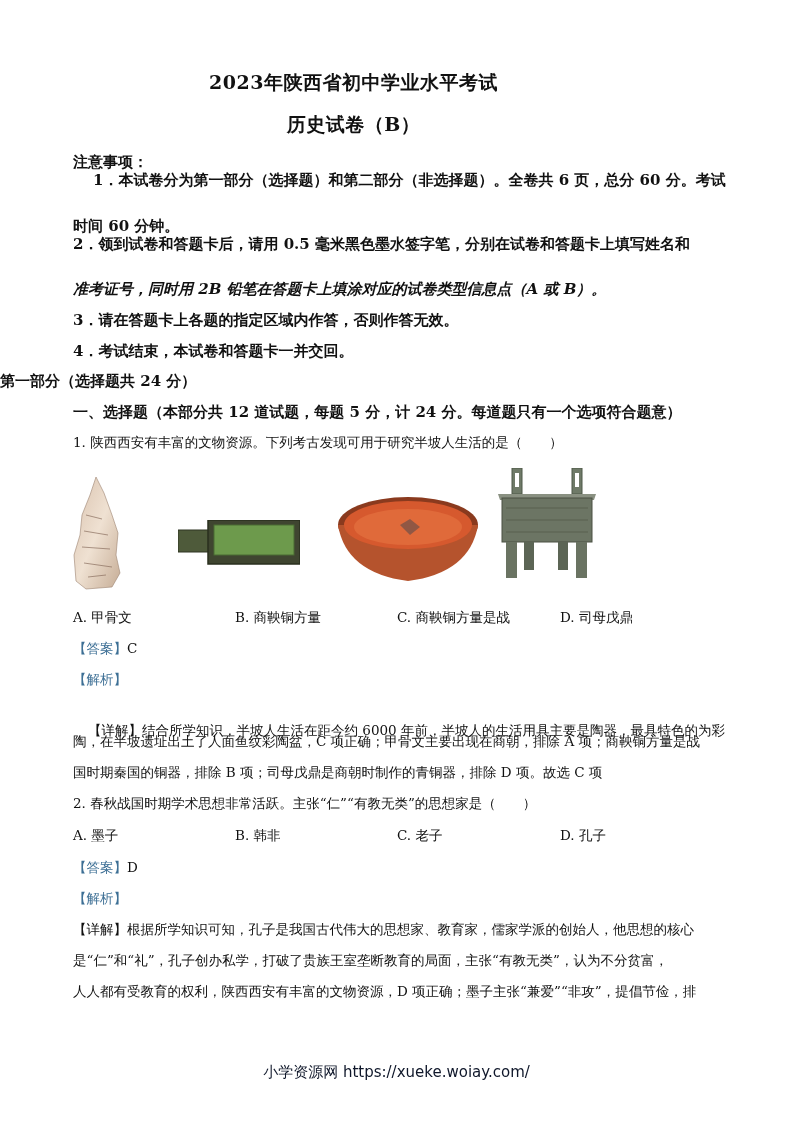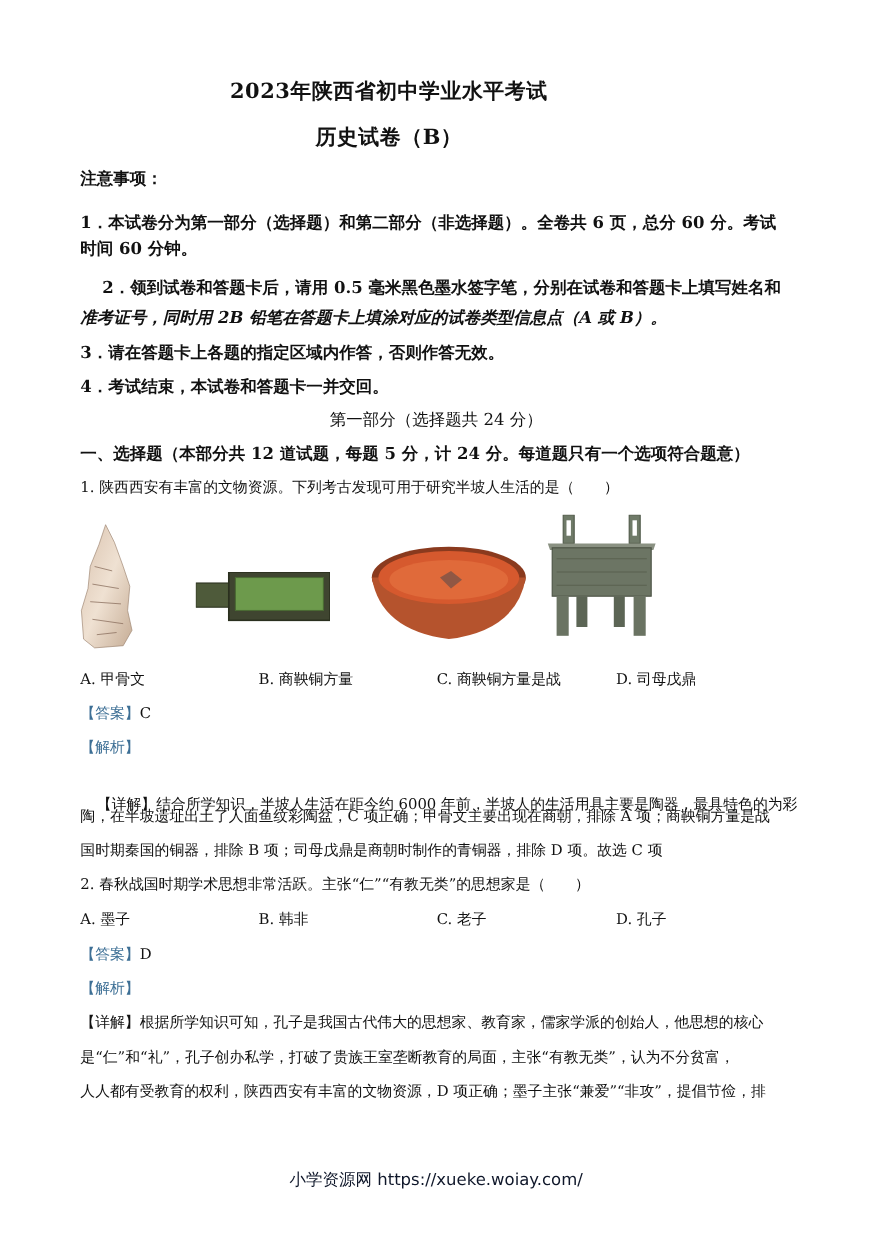"1．本试卷分为第一部分（选择题）和第二部分（非选择题）。全卷共 6 页，总分" div.bold-line { margin-left: none -> 20px; top: 193px -> 171px }
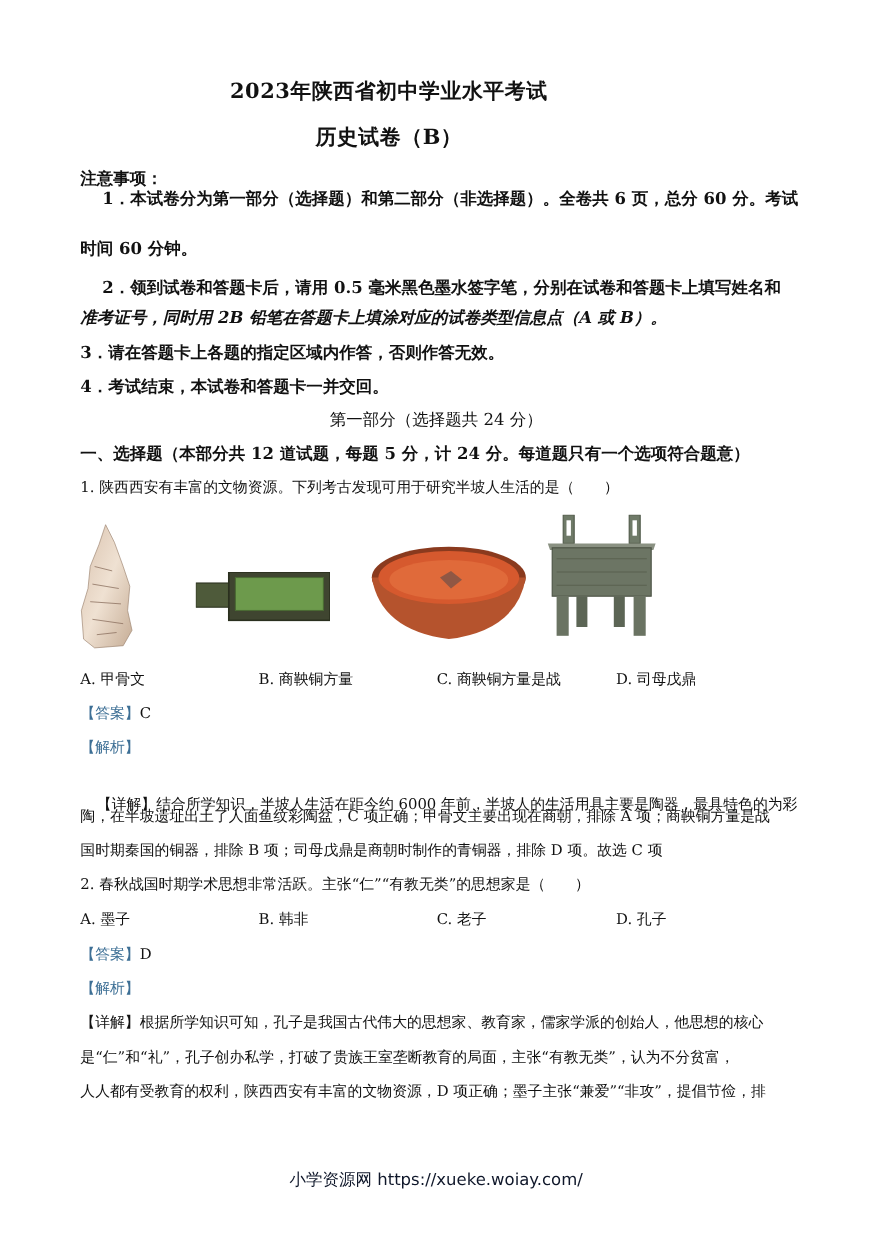"2．领到试卷和答题卡后，请用 0.5" div.bold-line { margin-left: 20px -> none; top: 252px -> 235px }
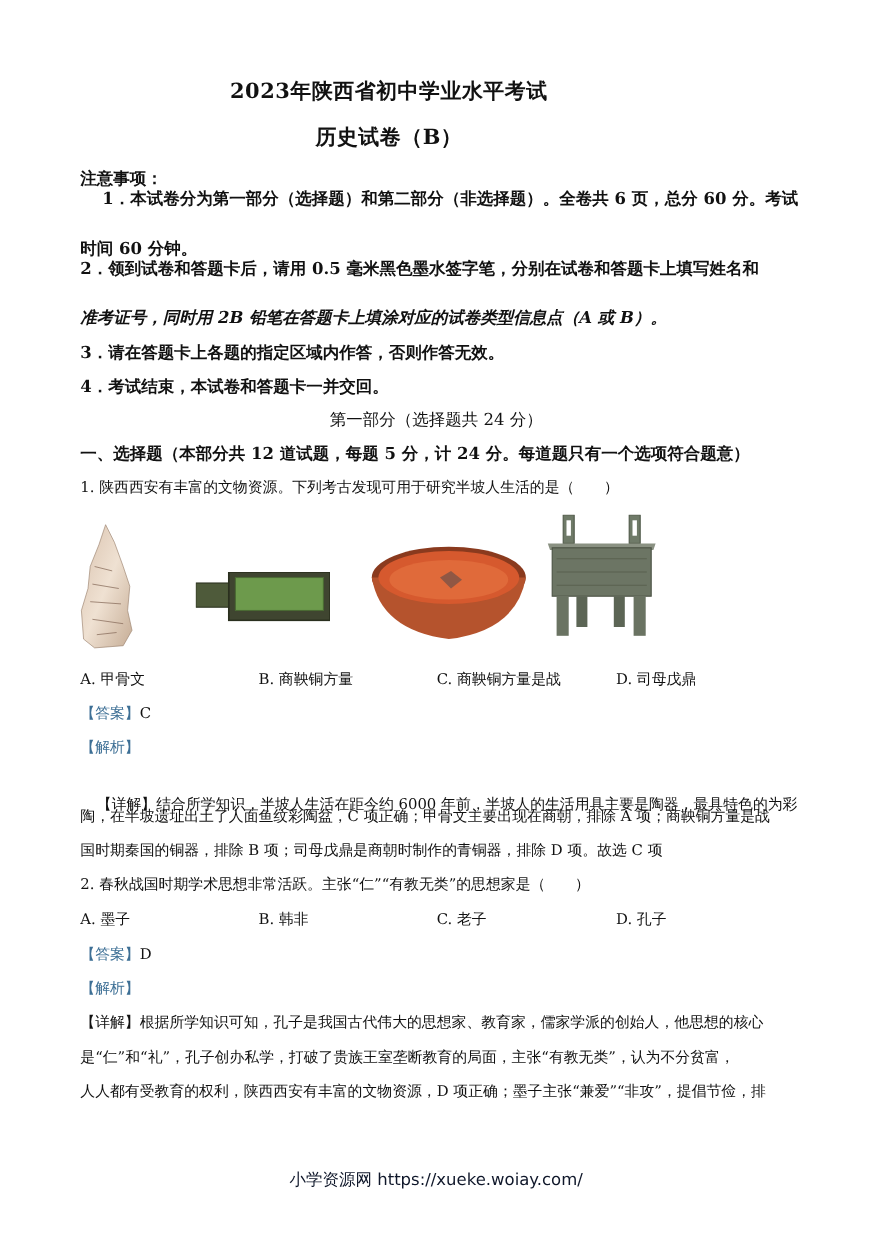"第一部分（选择题共 24 分）" .center-bold { font-weight: normal -> bold; text-align: center -> none }
